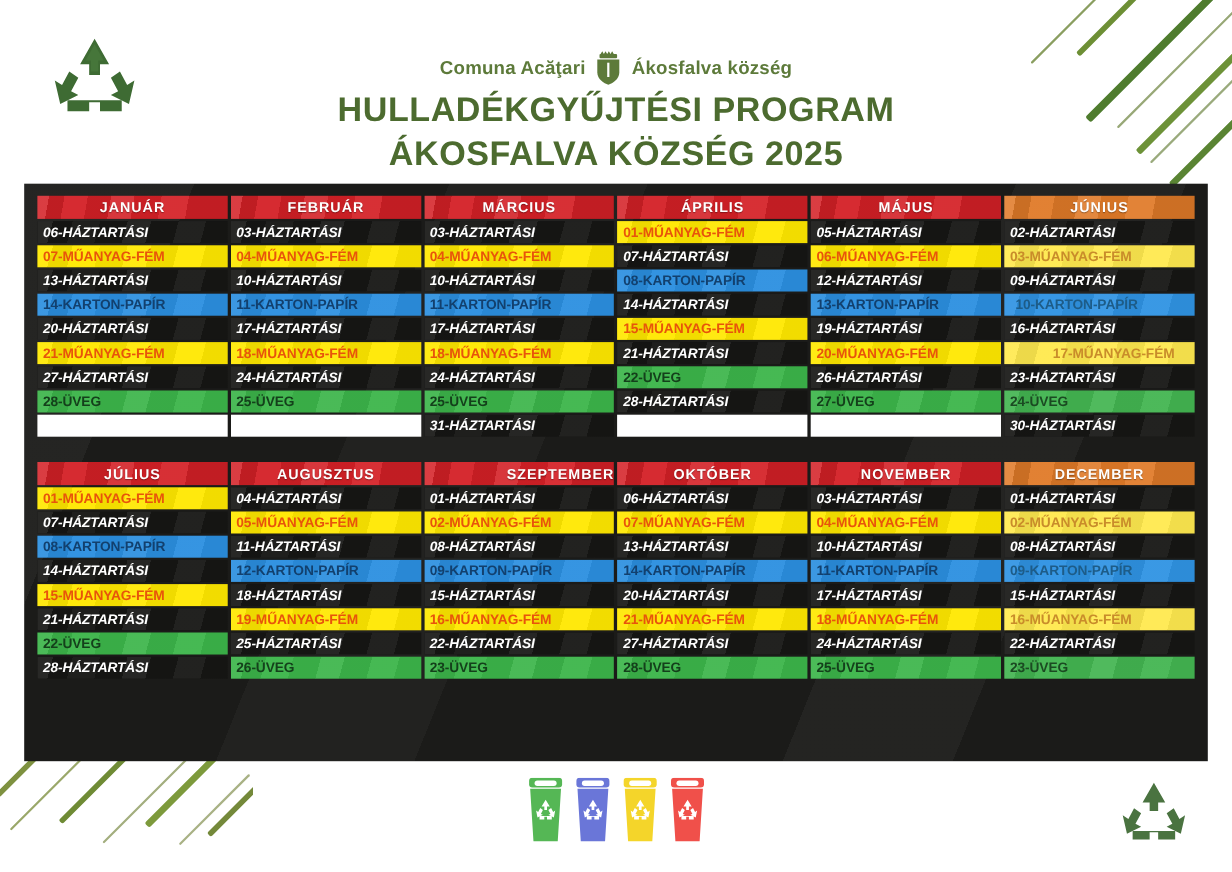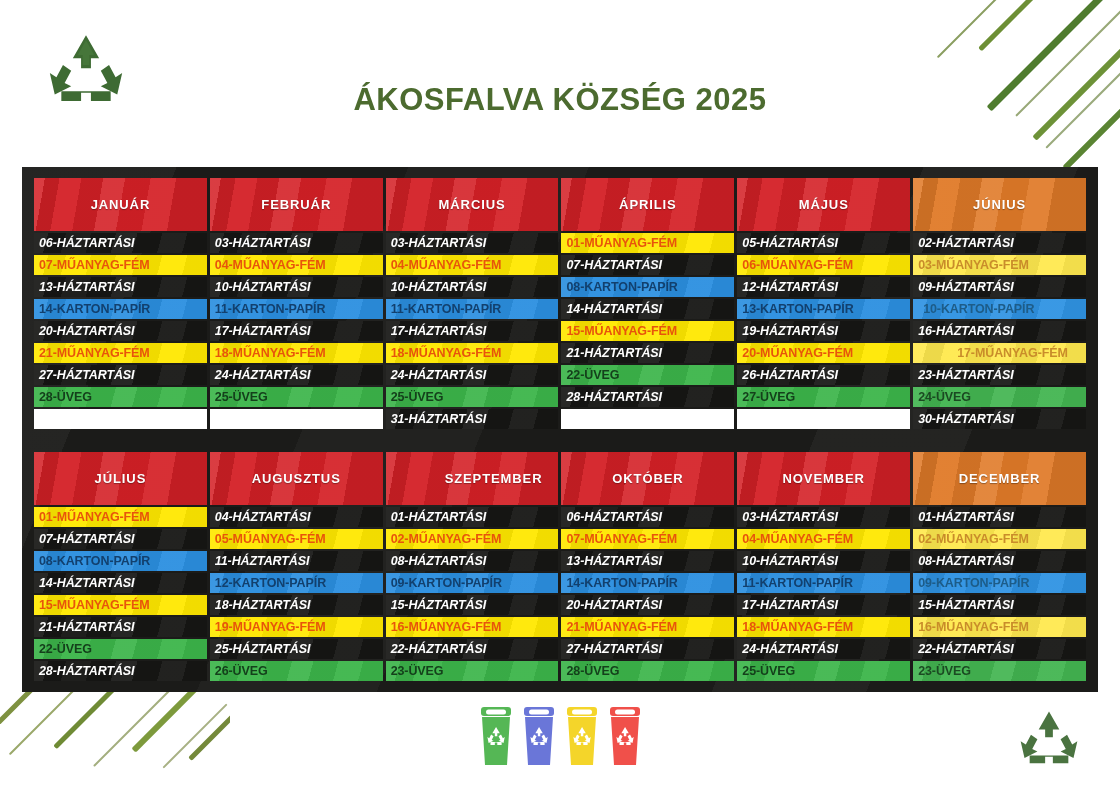"Comuna Acăţari" div.comuna-line { html: none -> <div> <span>Comuna Acăţari</span> <span> <svg> <path></path> <rect></rect> <path></path> <rect></rect> </svg> </span> <span>Ákosfalva község</span> </div> }
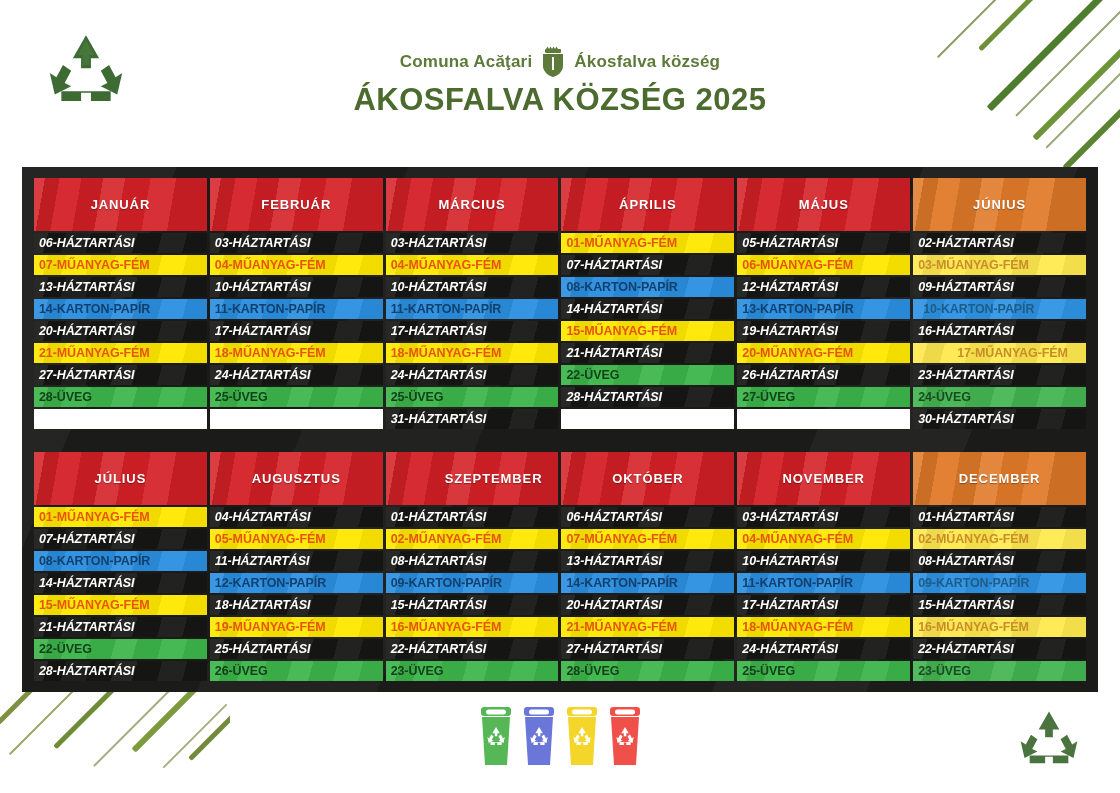"HULLADÉKGYŰJTÉSI PROGRAM" div { html: none -> <div>HULLADÉKGYŰJTÉSI PROGRAM</div> }
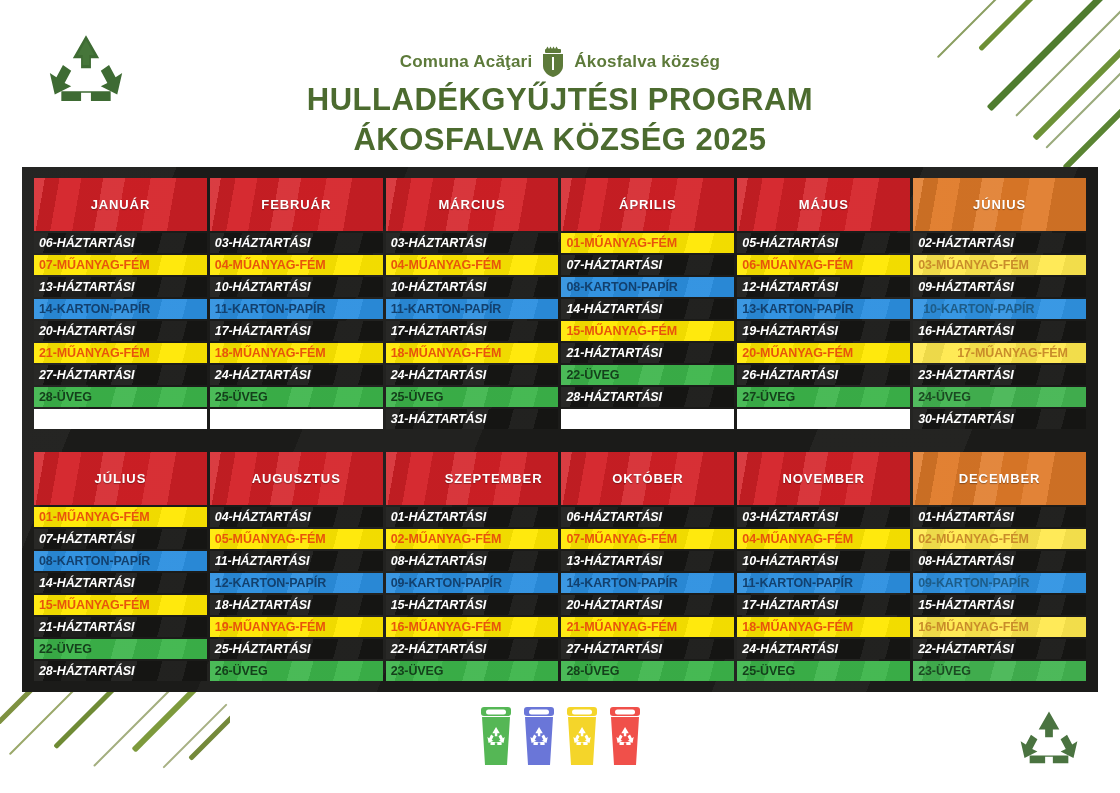"JANUÁR" table.cal th { padding: 16px -> 0 }
